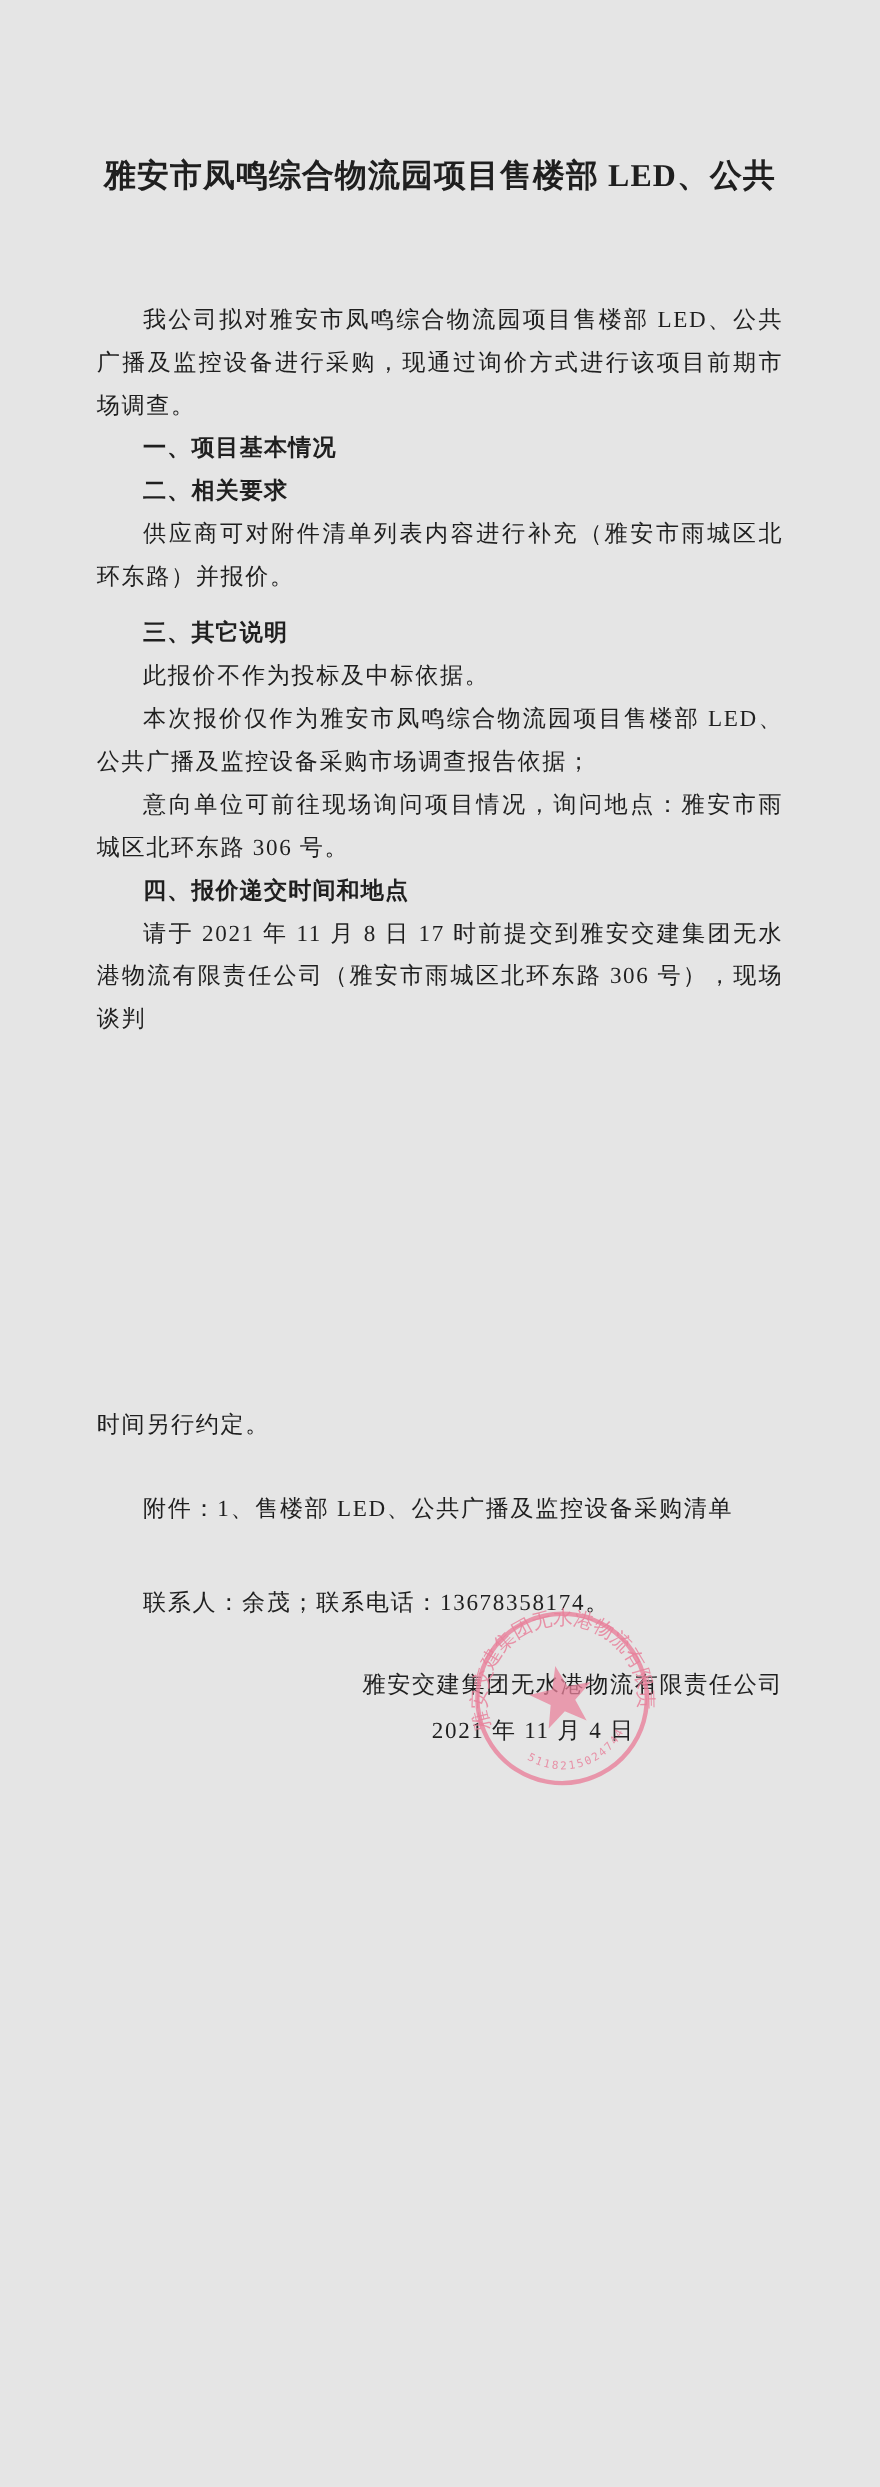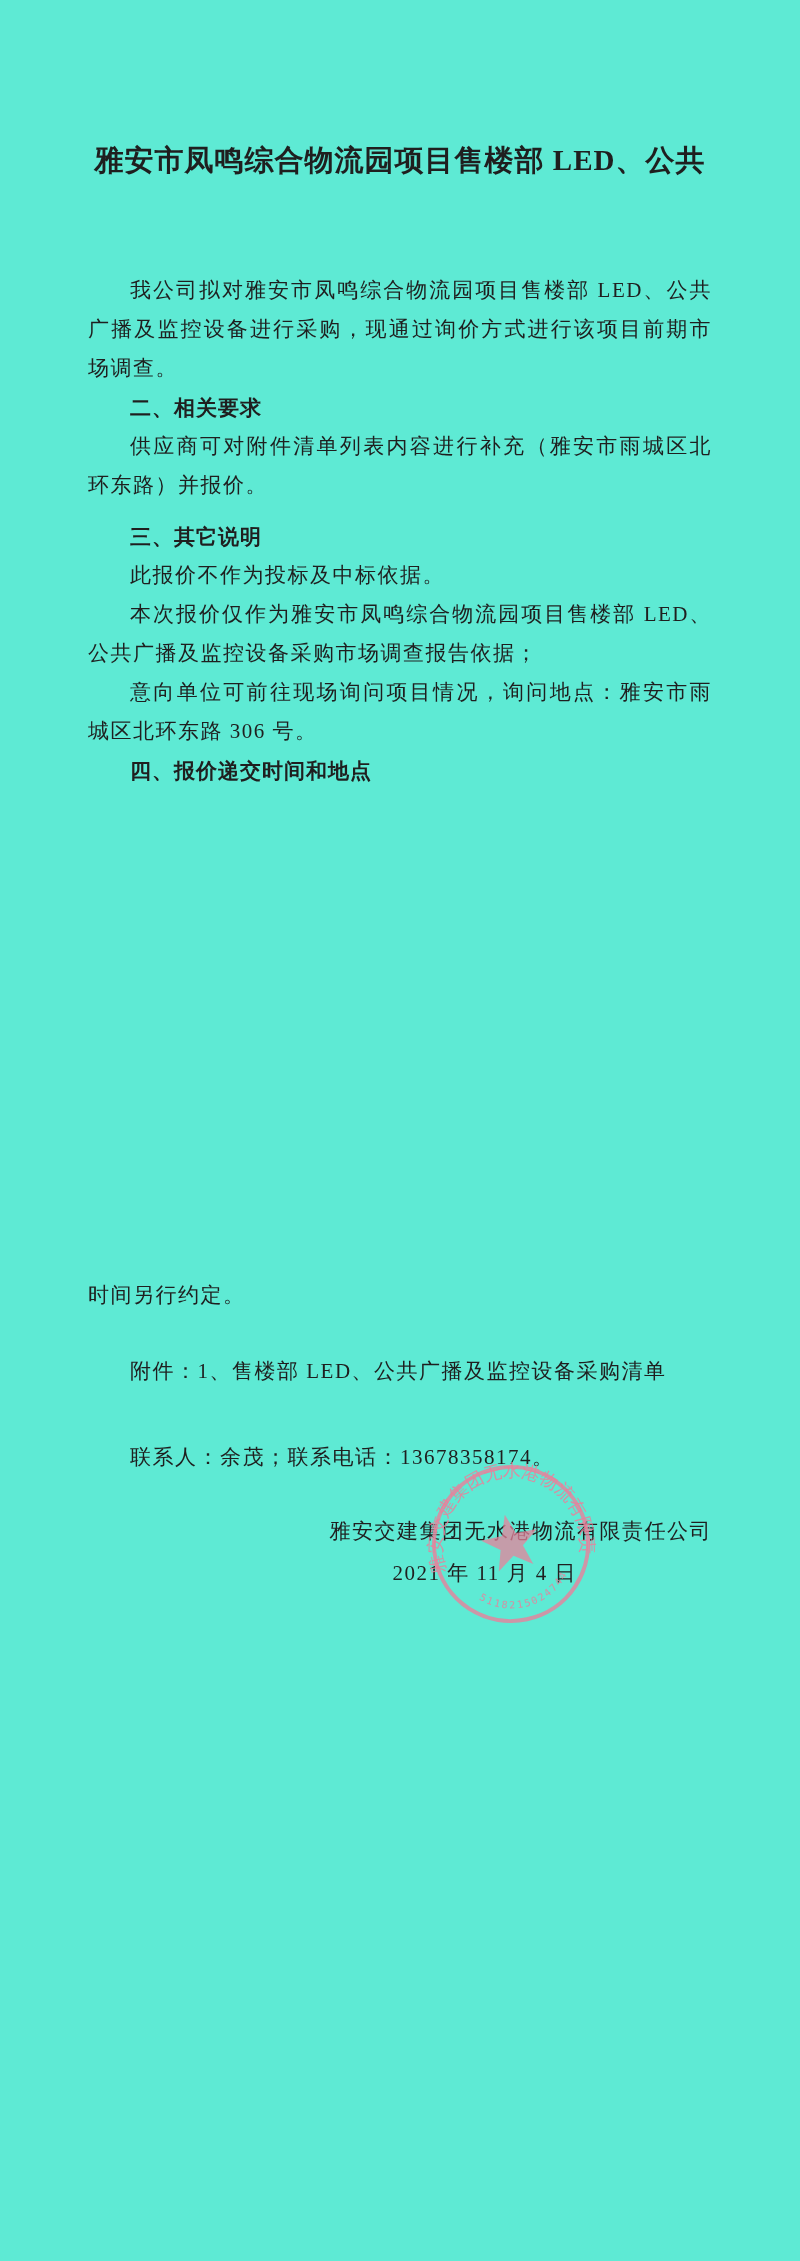"雅安市凤鸣综合物流园项目售楼部 LED、公共" .page { background: #5eead4 -> #e5e5e5 }
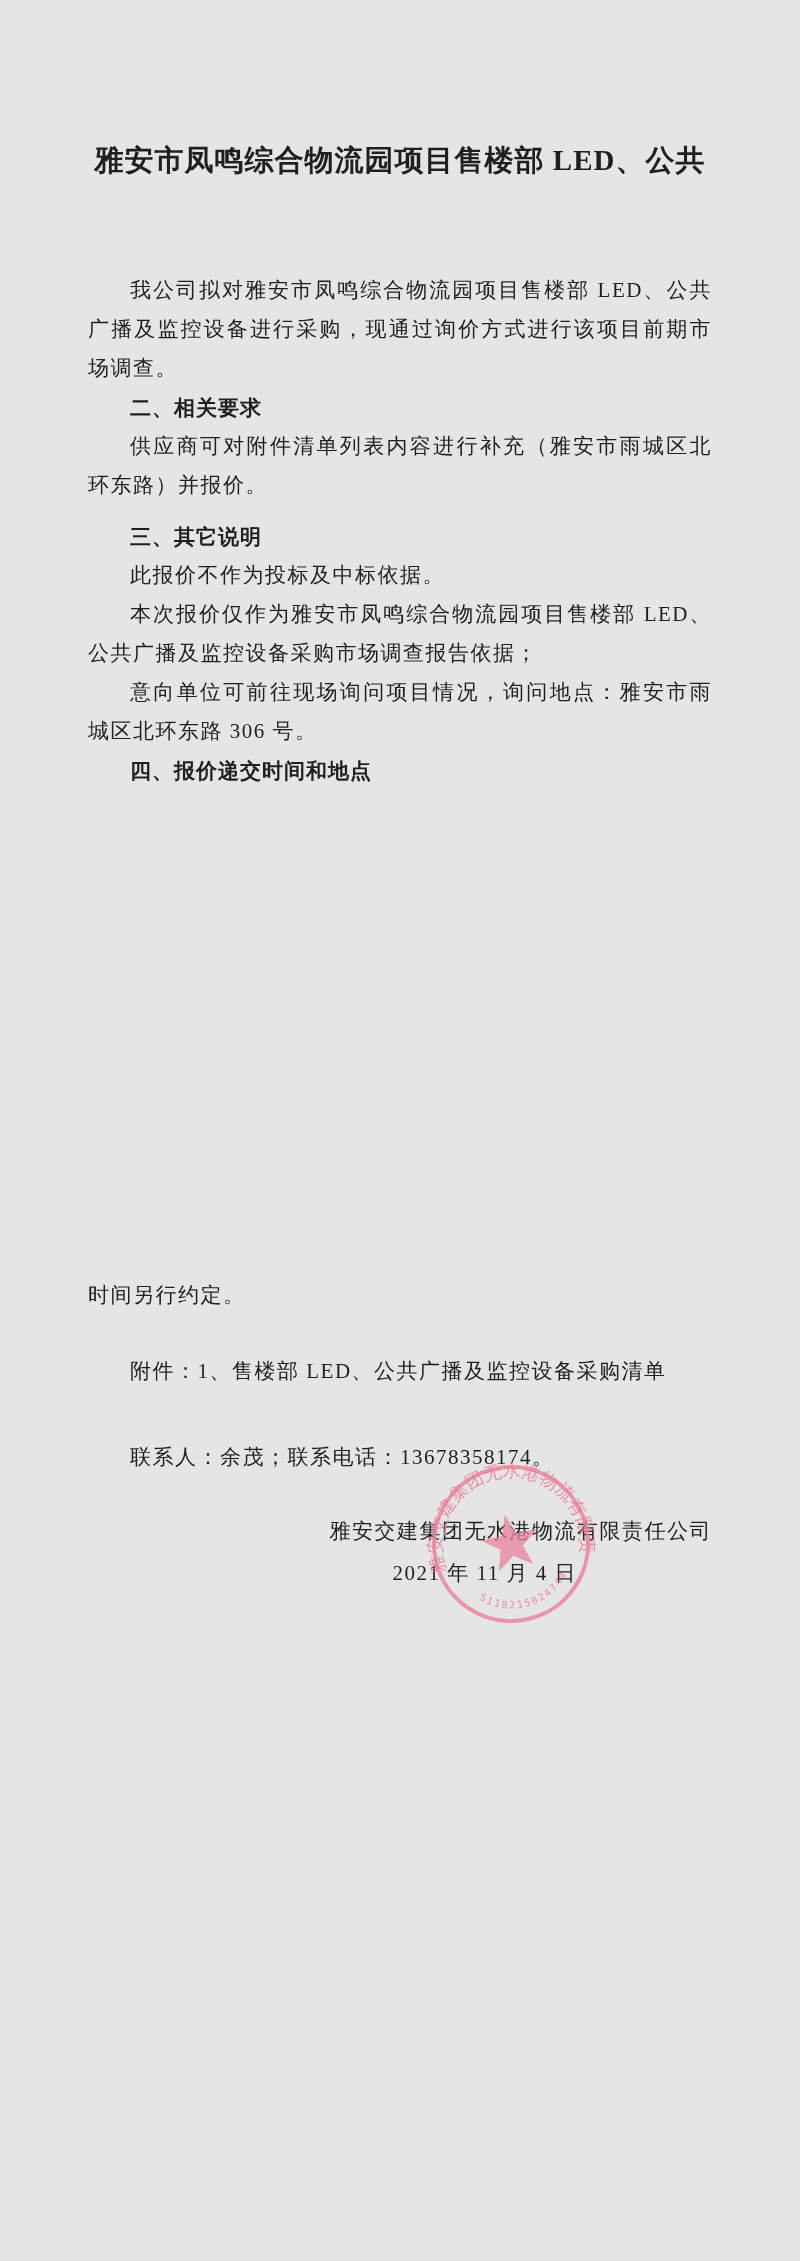"一、项目基本情况" h2 { html: none -> <h2>一、项目基本情况</h2> }
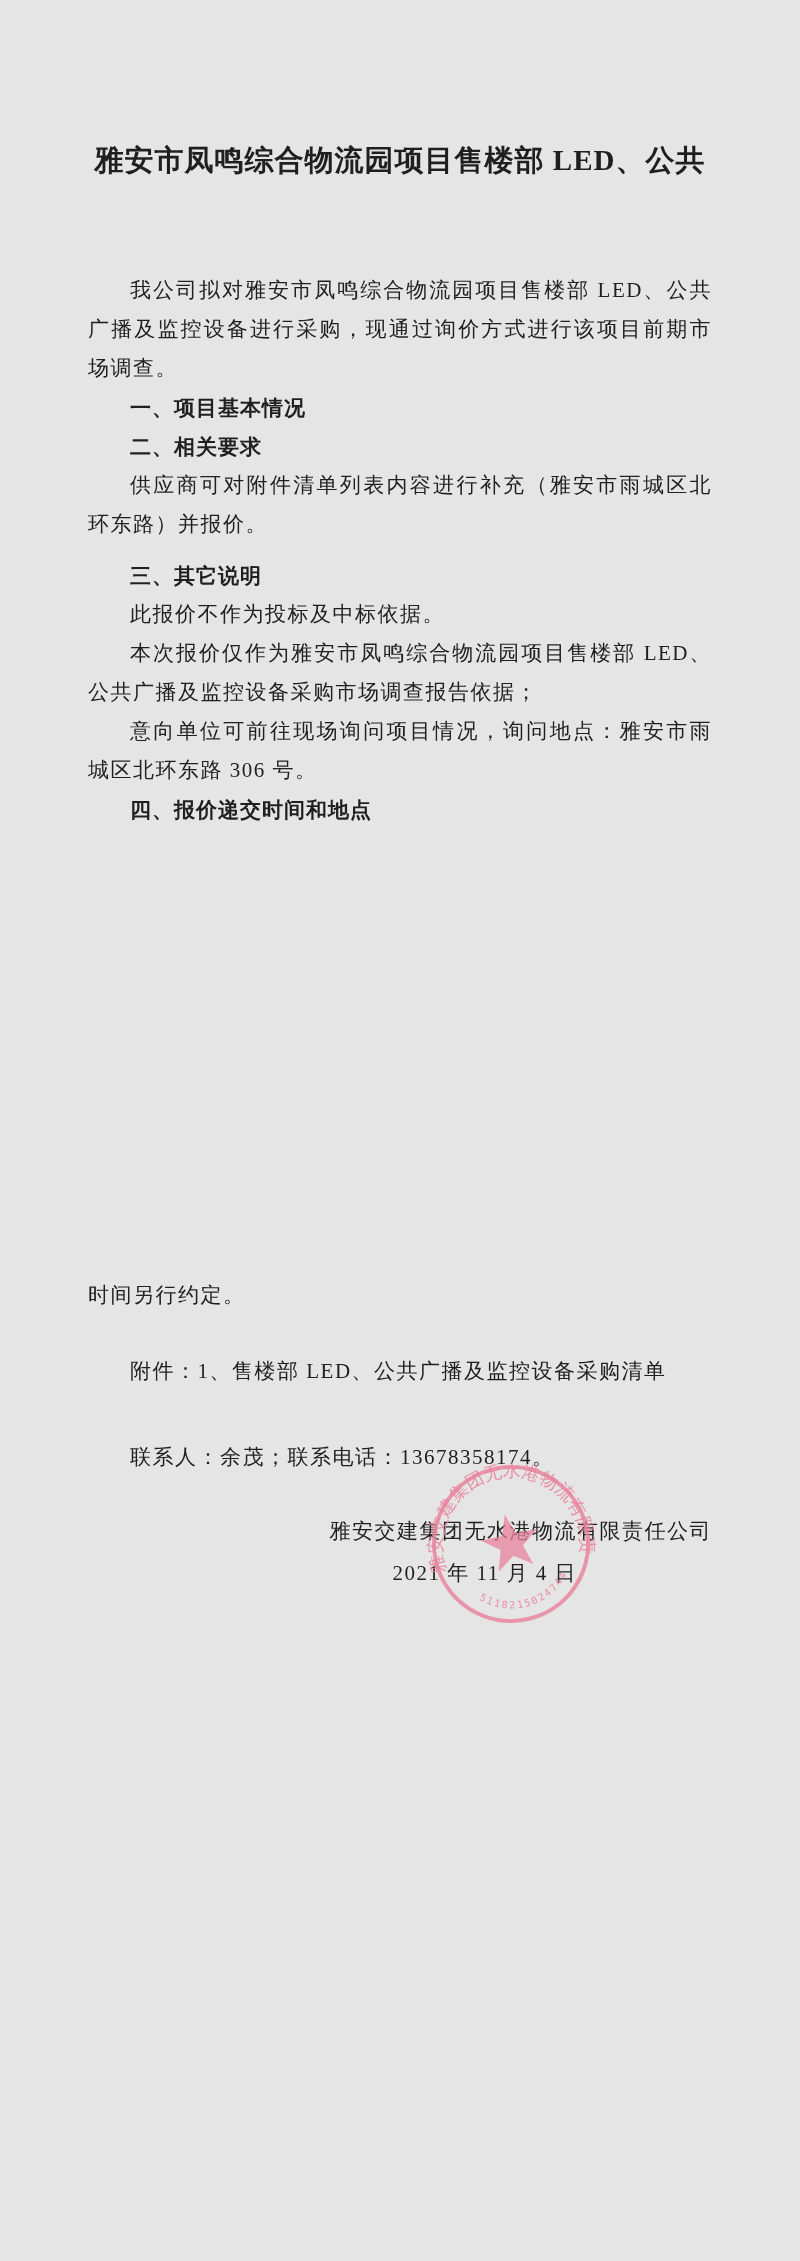"请于 2021 年 11 月" p { html: none -> <p>请于 2021 年 11 月 8 日 17 时前提交到雅安交建集团无水港物流有限责任公司（雅安市雨城区北环东路 306 号），现场谈判</p> }
